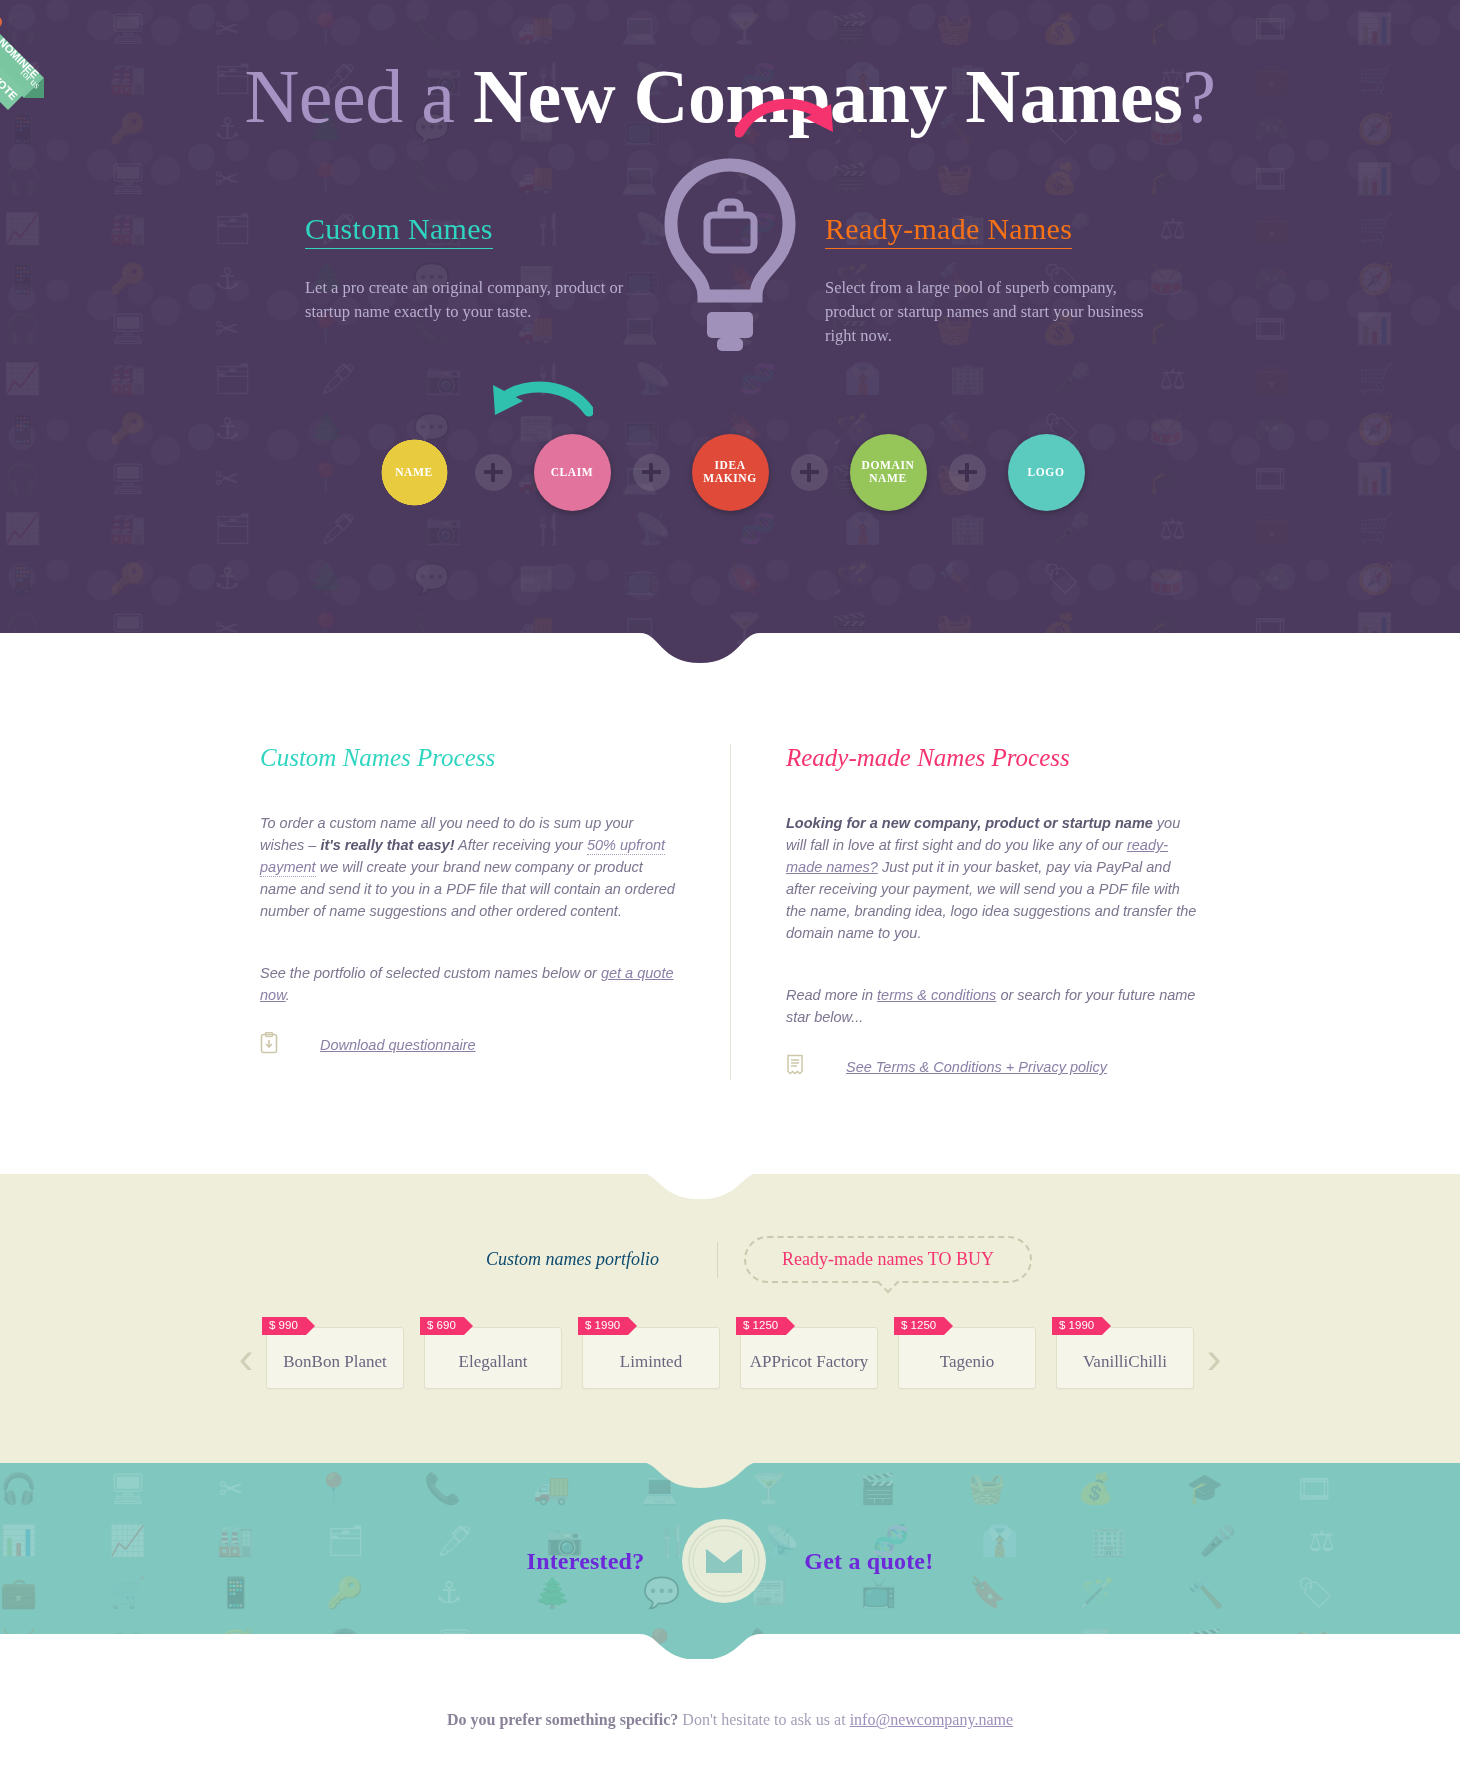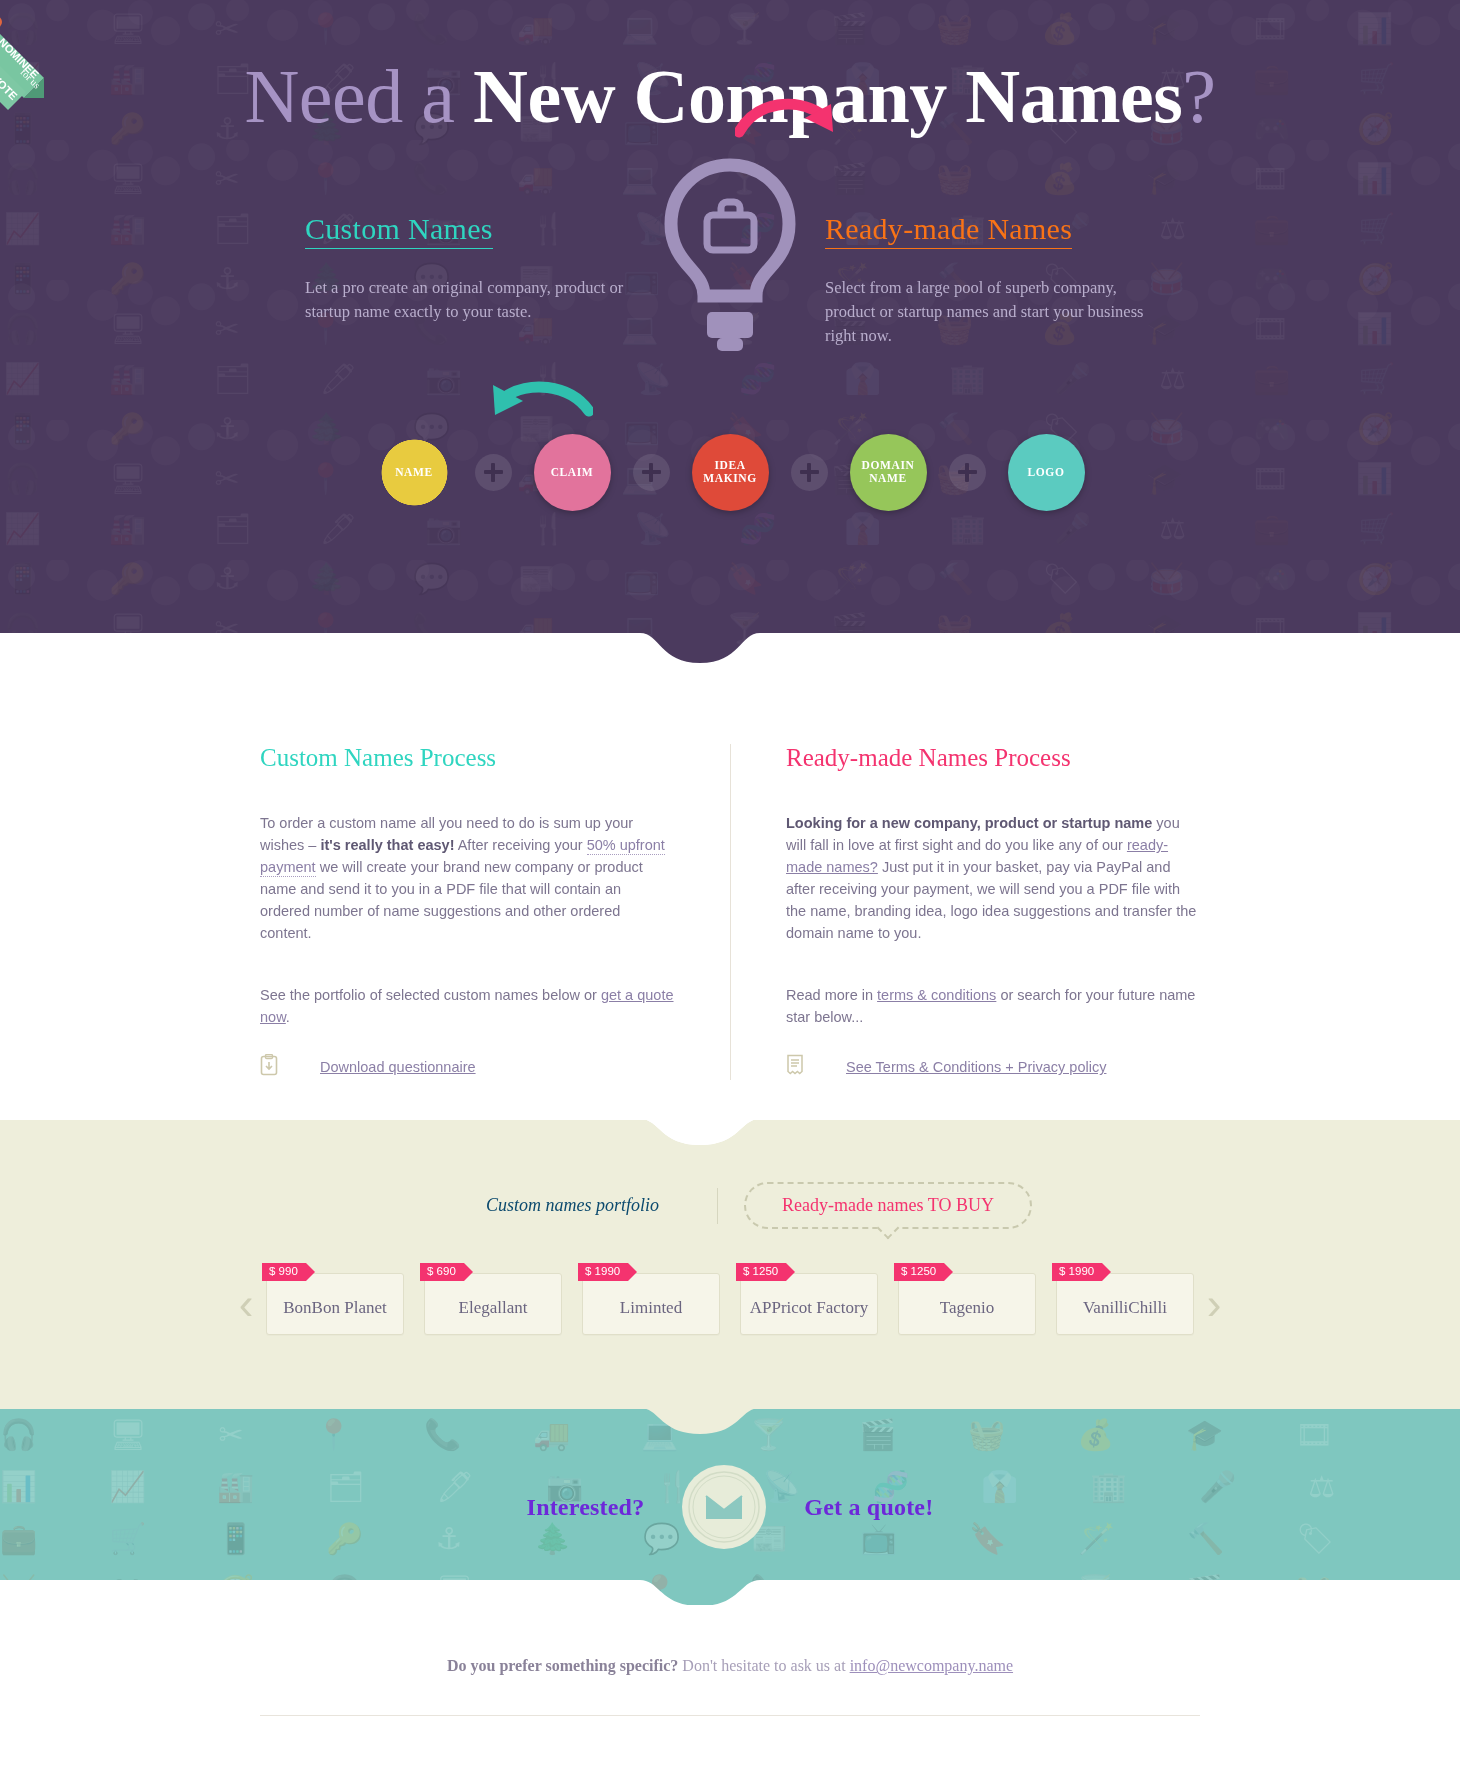"Custom Names Process" .process { font-style: none -> italic; padding: 72px 0 40px -> 72px 0 94px }
